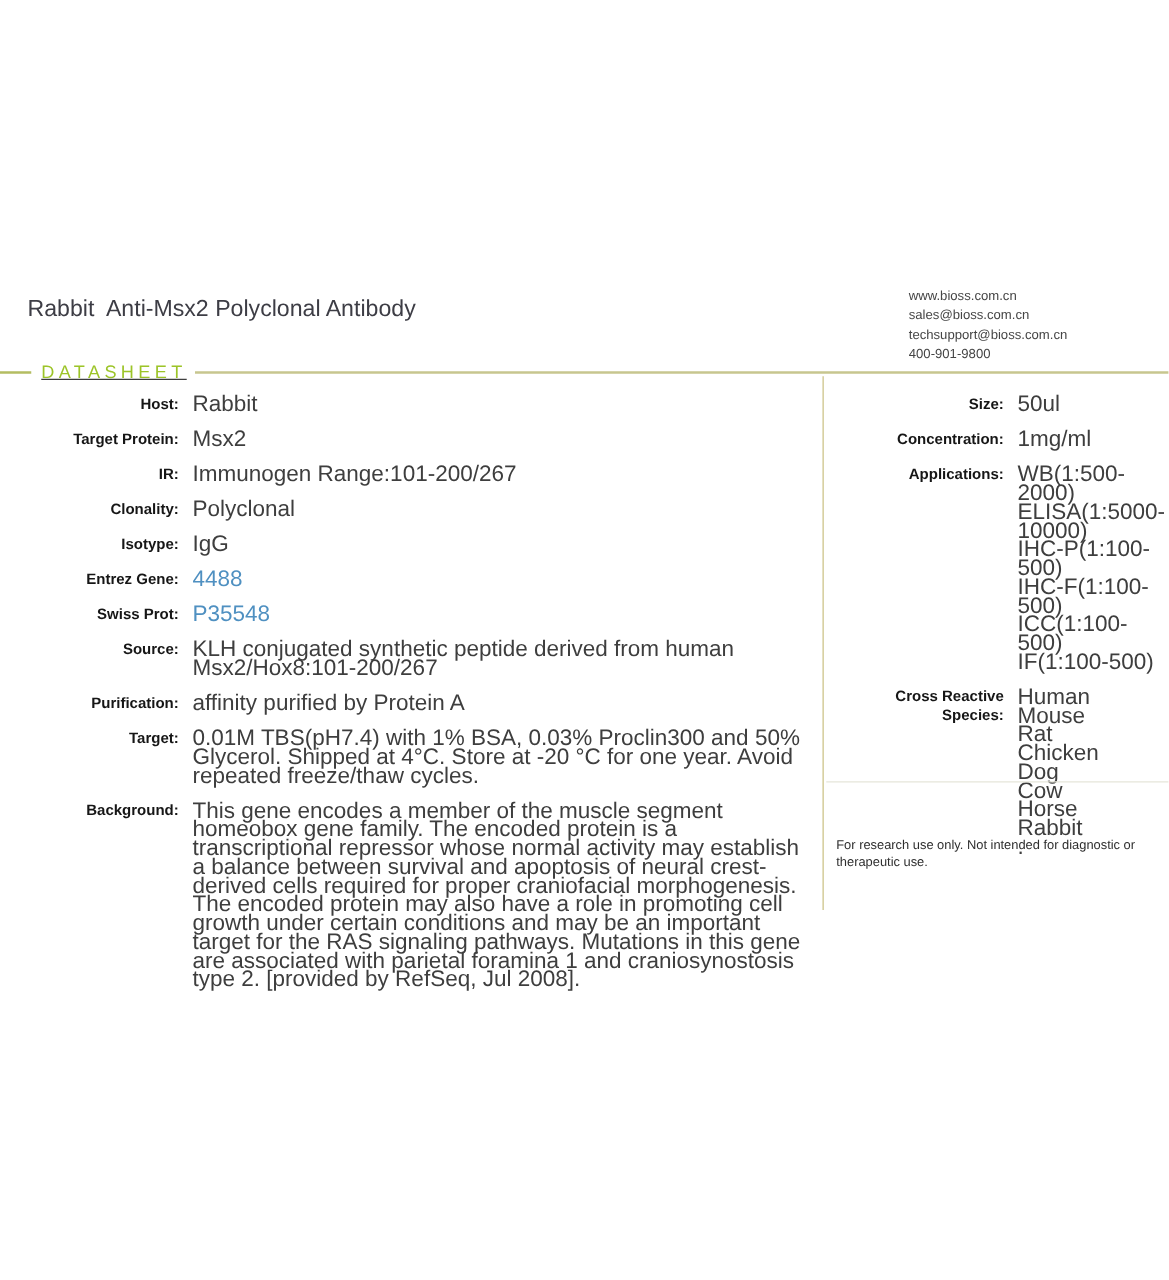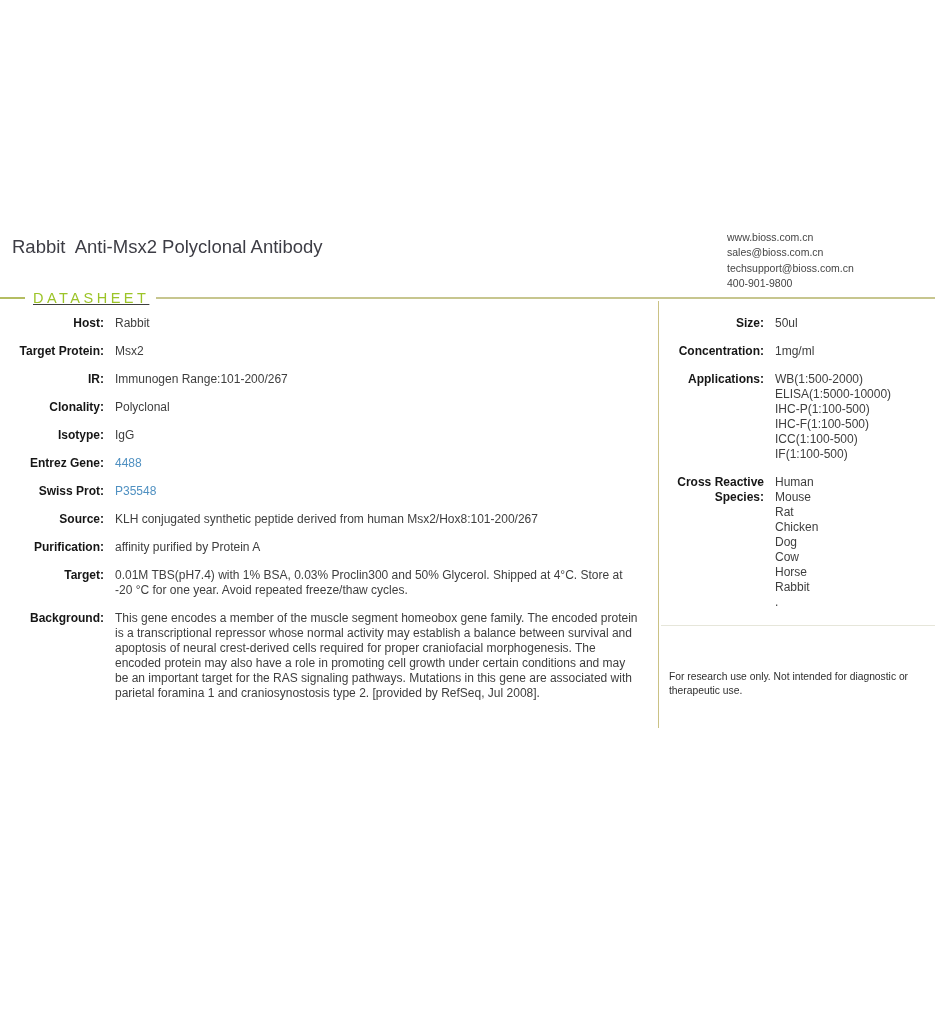"Rabbit Anti-Msx2 Polyclonal Antibody" .title { left: 12px -> 22px }
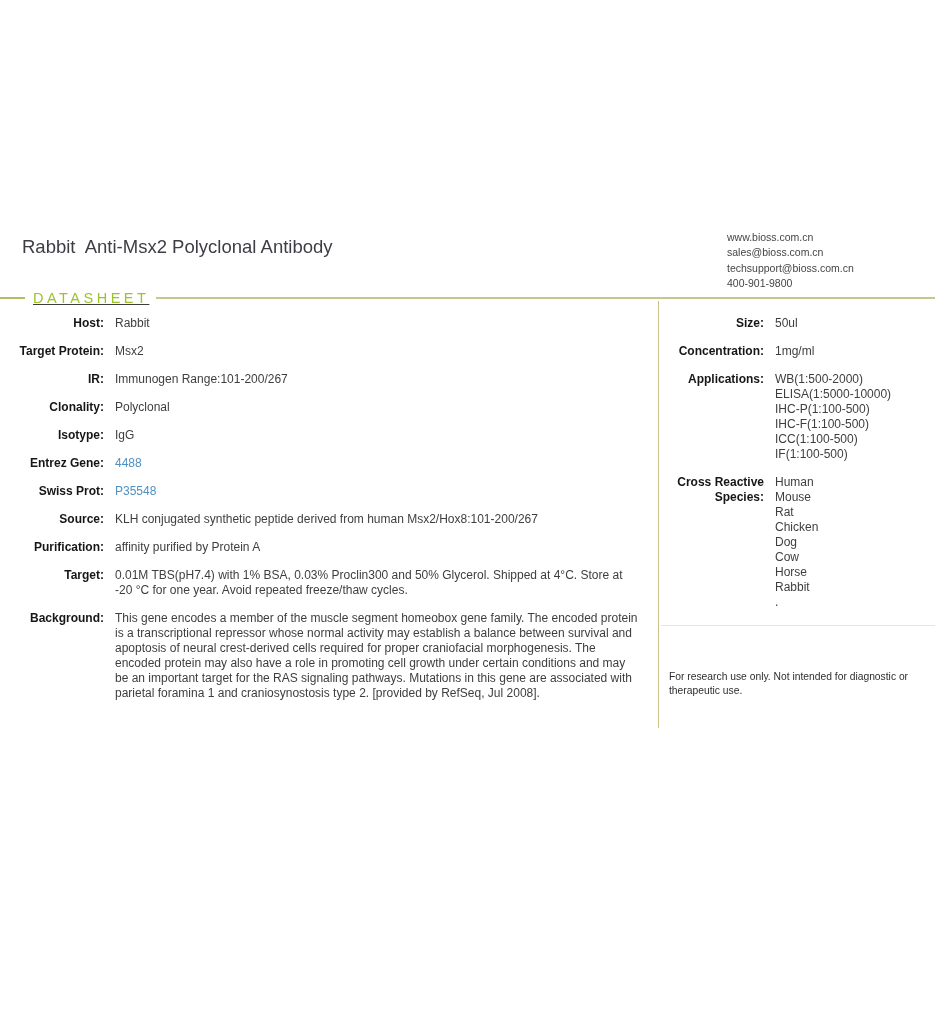"Host:" .flabel { padding-left: none -> 39px }
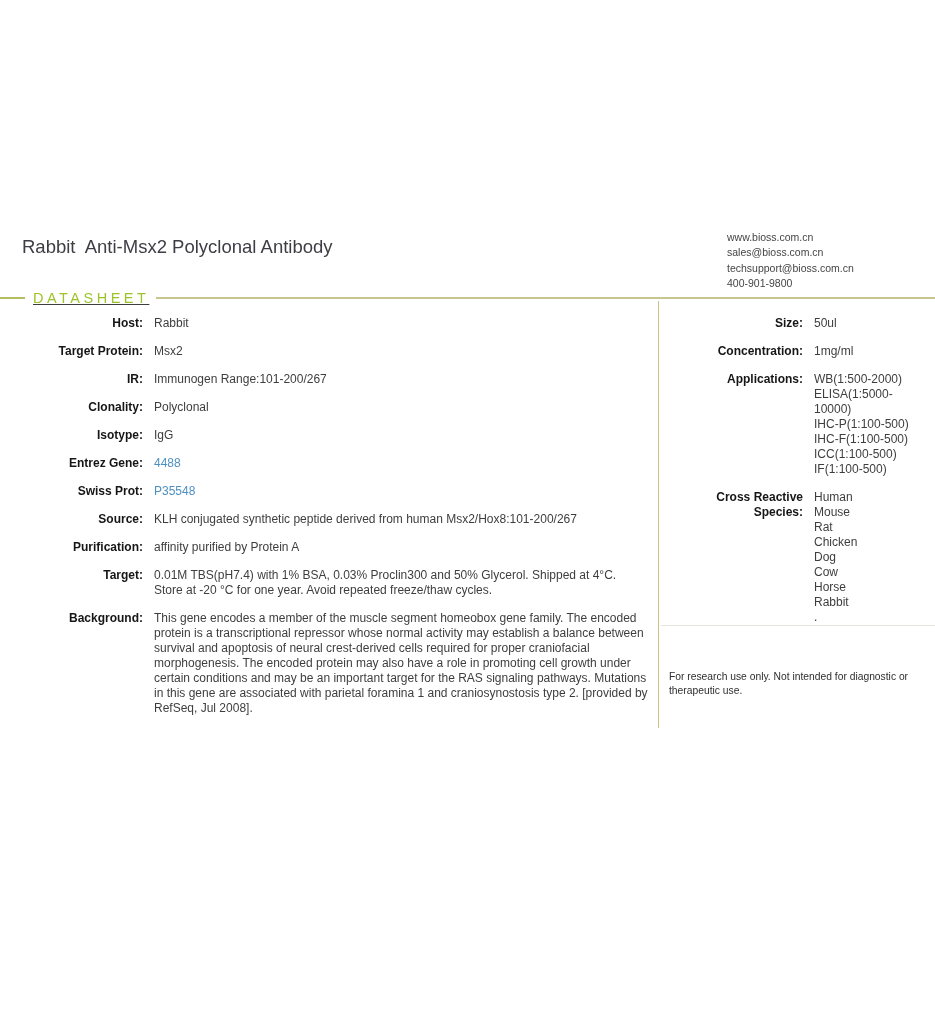"Rabbit" .fvalue { font-size: 12px -> 18px }
